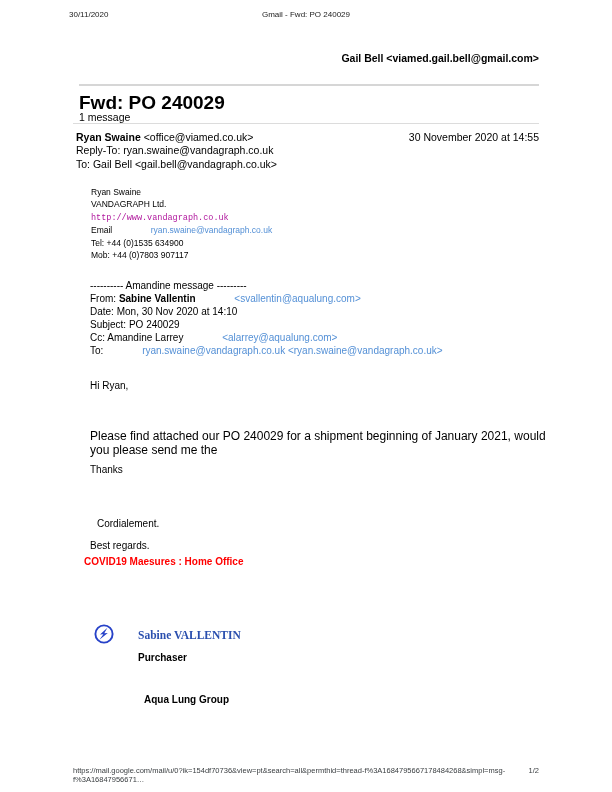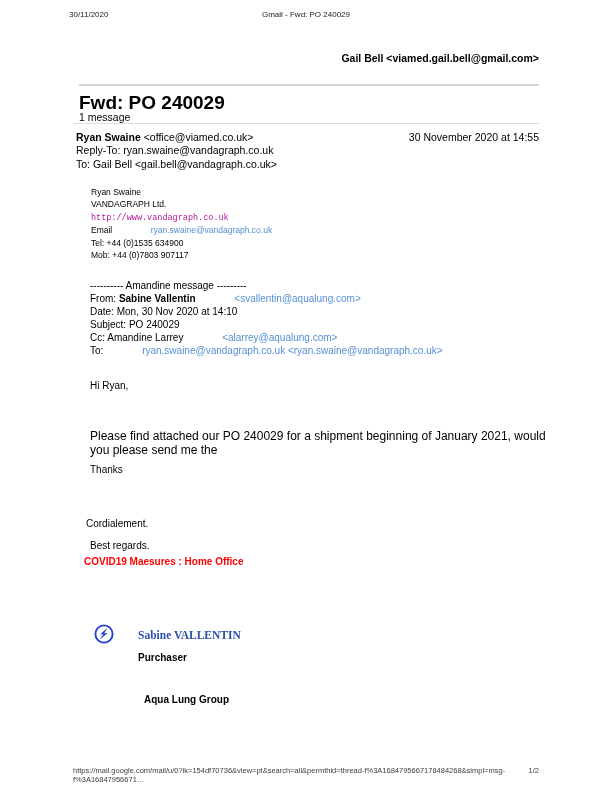"Cordialement." .cordial { left: 40px -> 51px }
